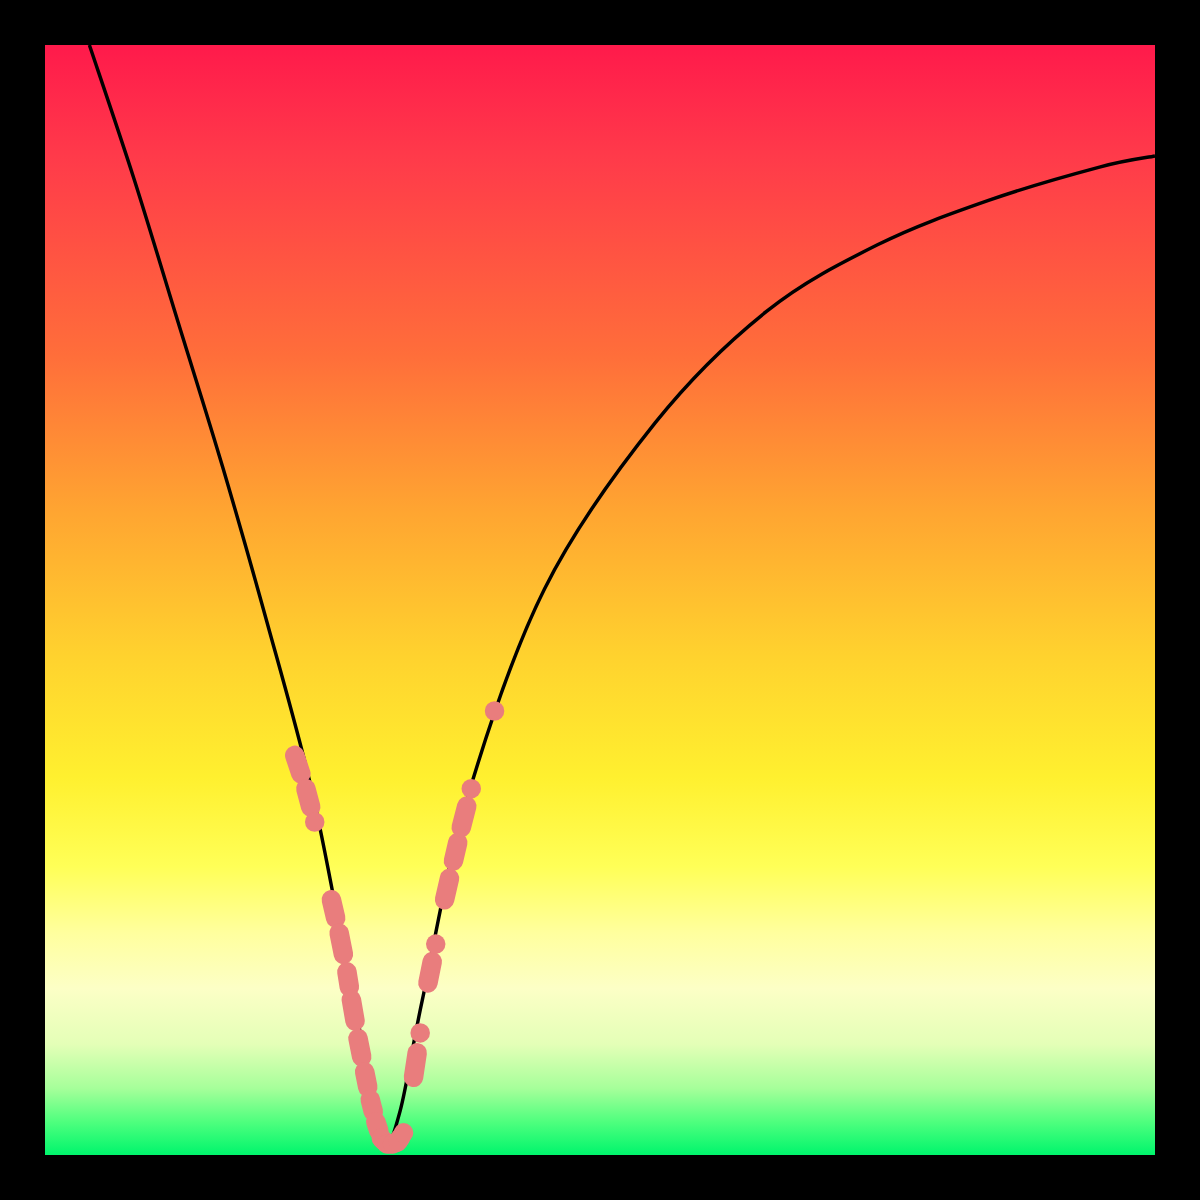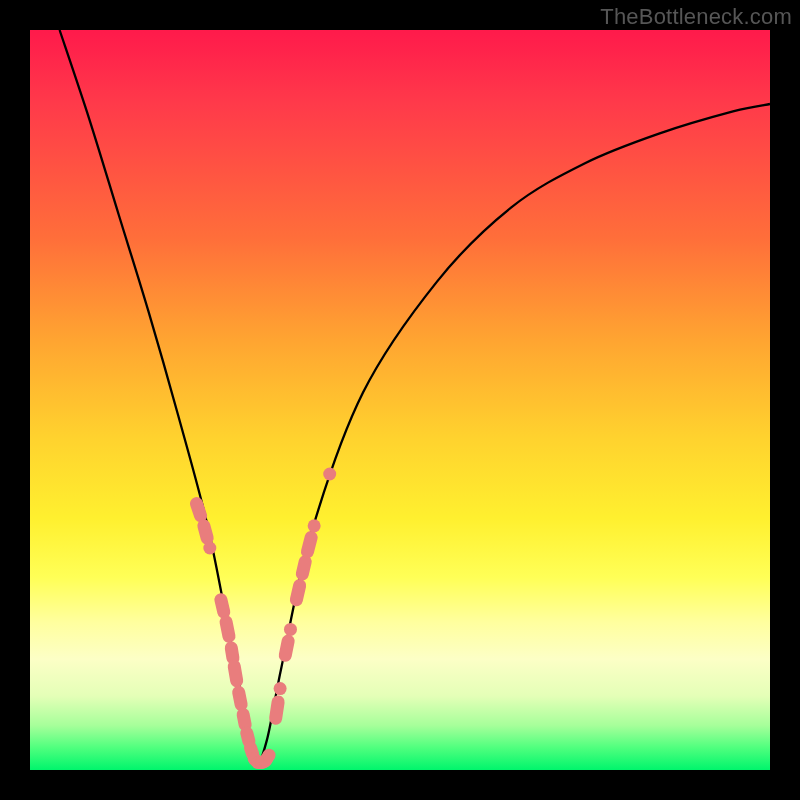"TheBottleneck.com" div.watermark { html: <div>TheBottleneck.com</div> -> none }
